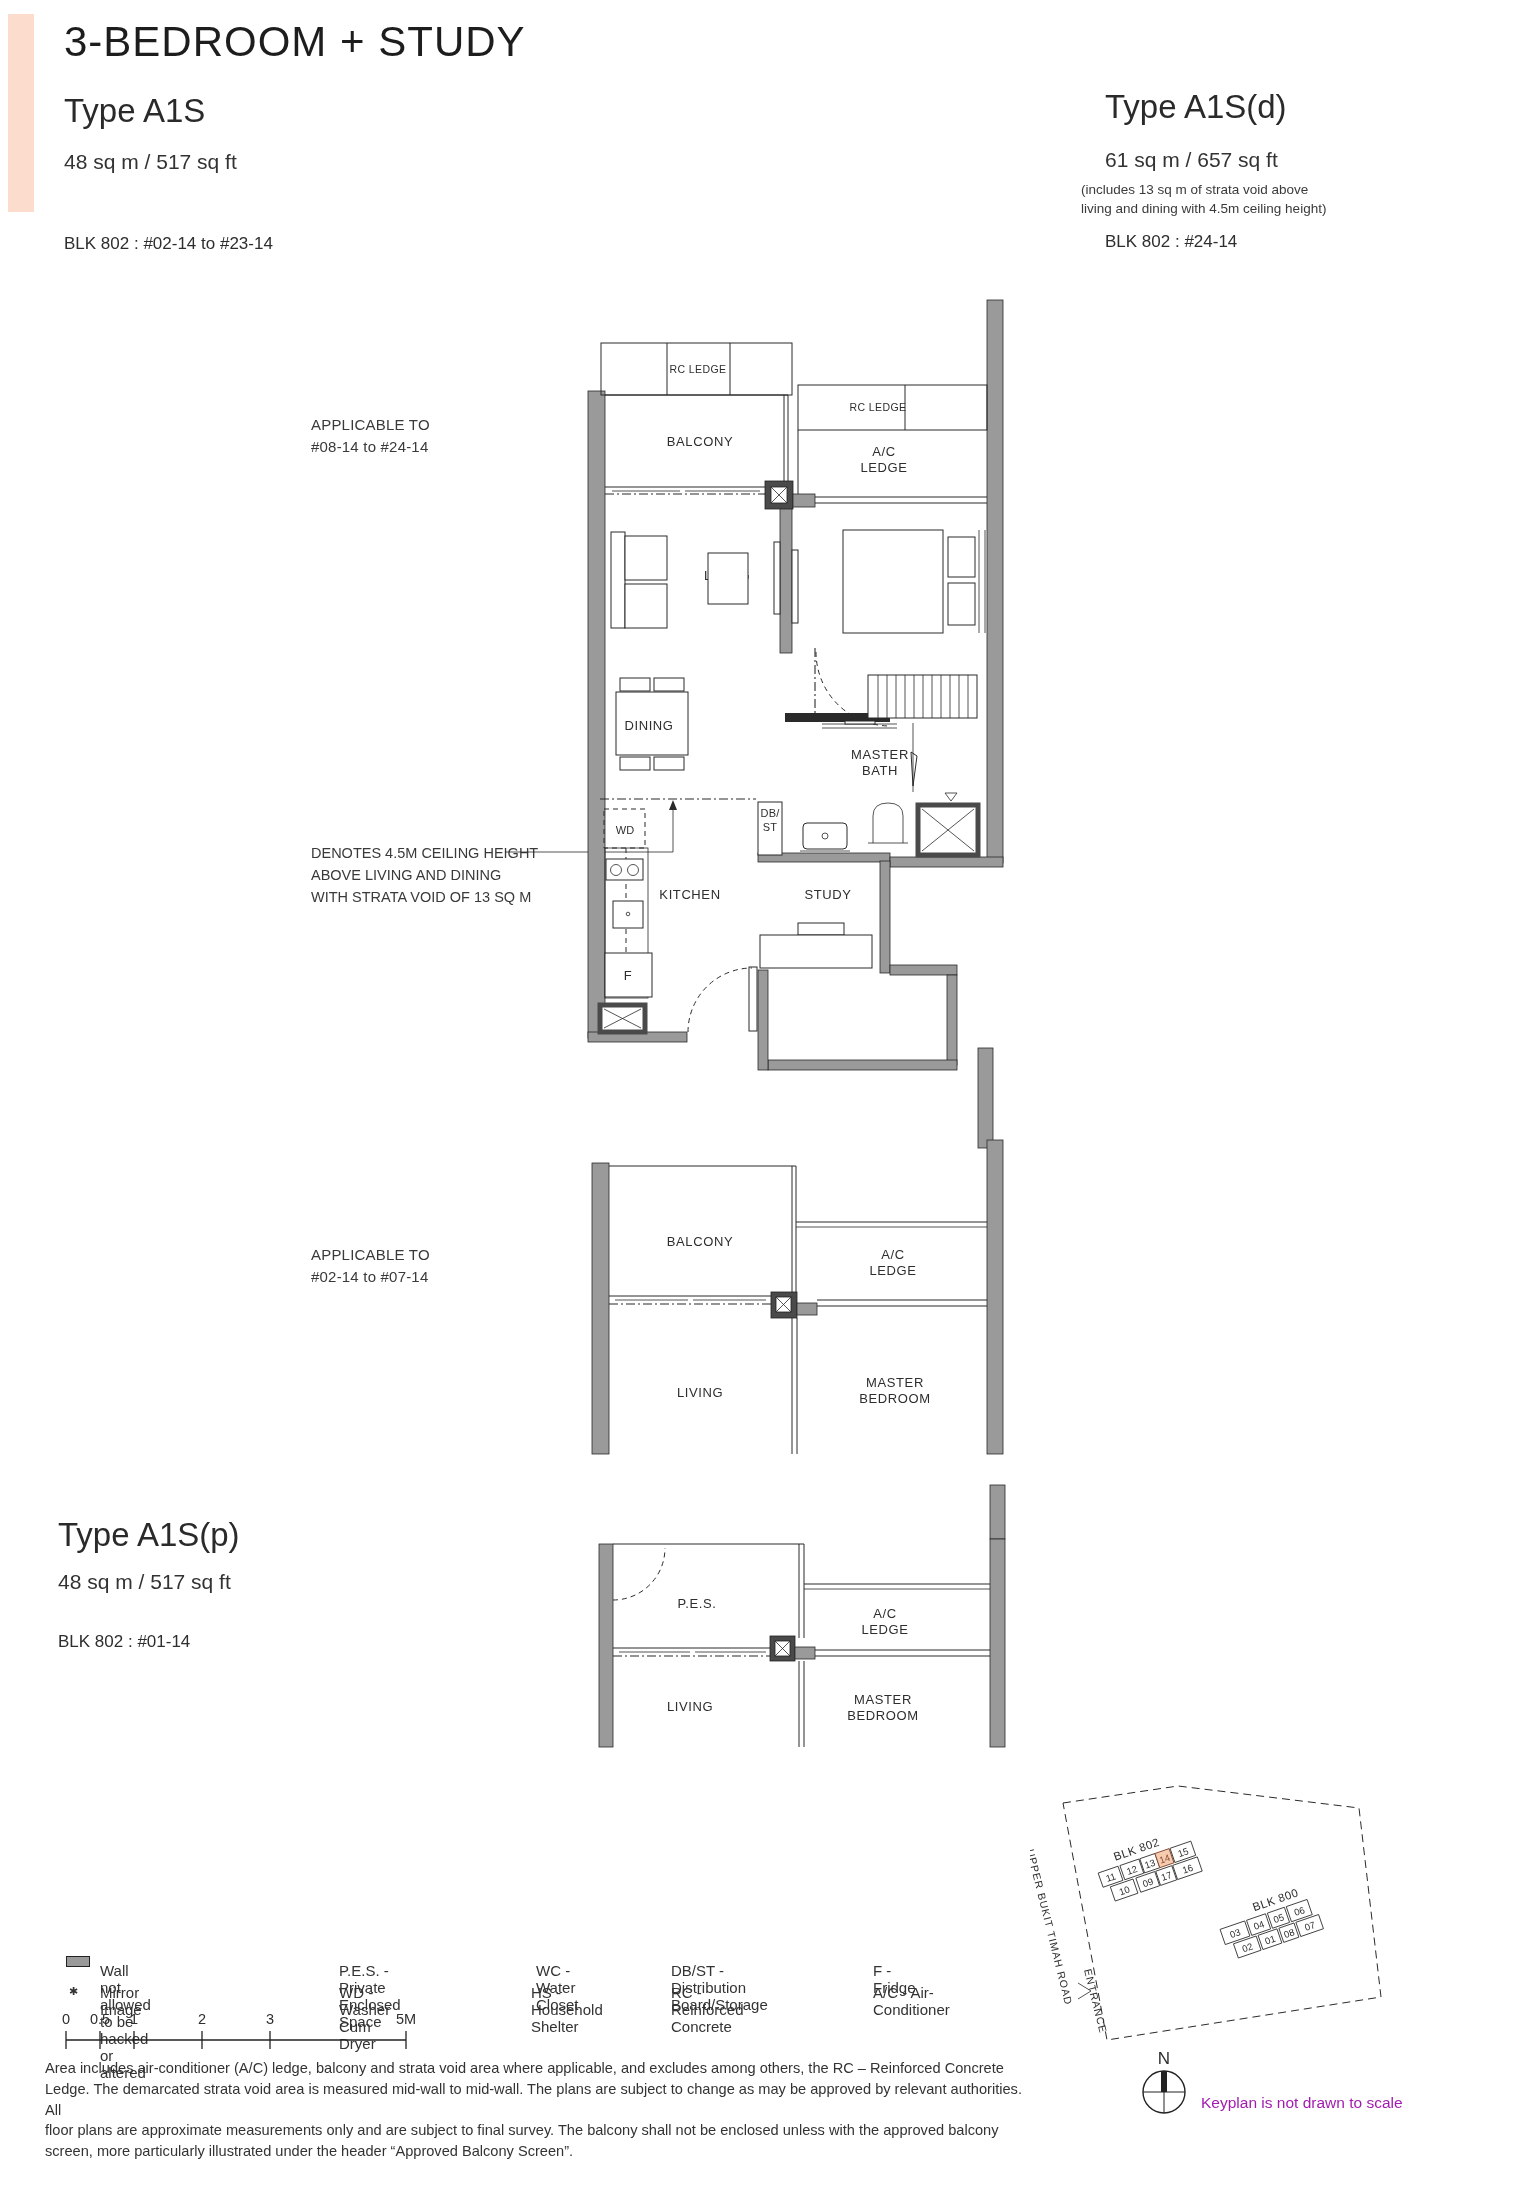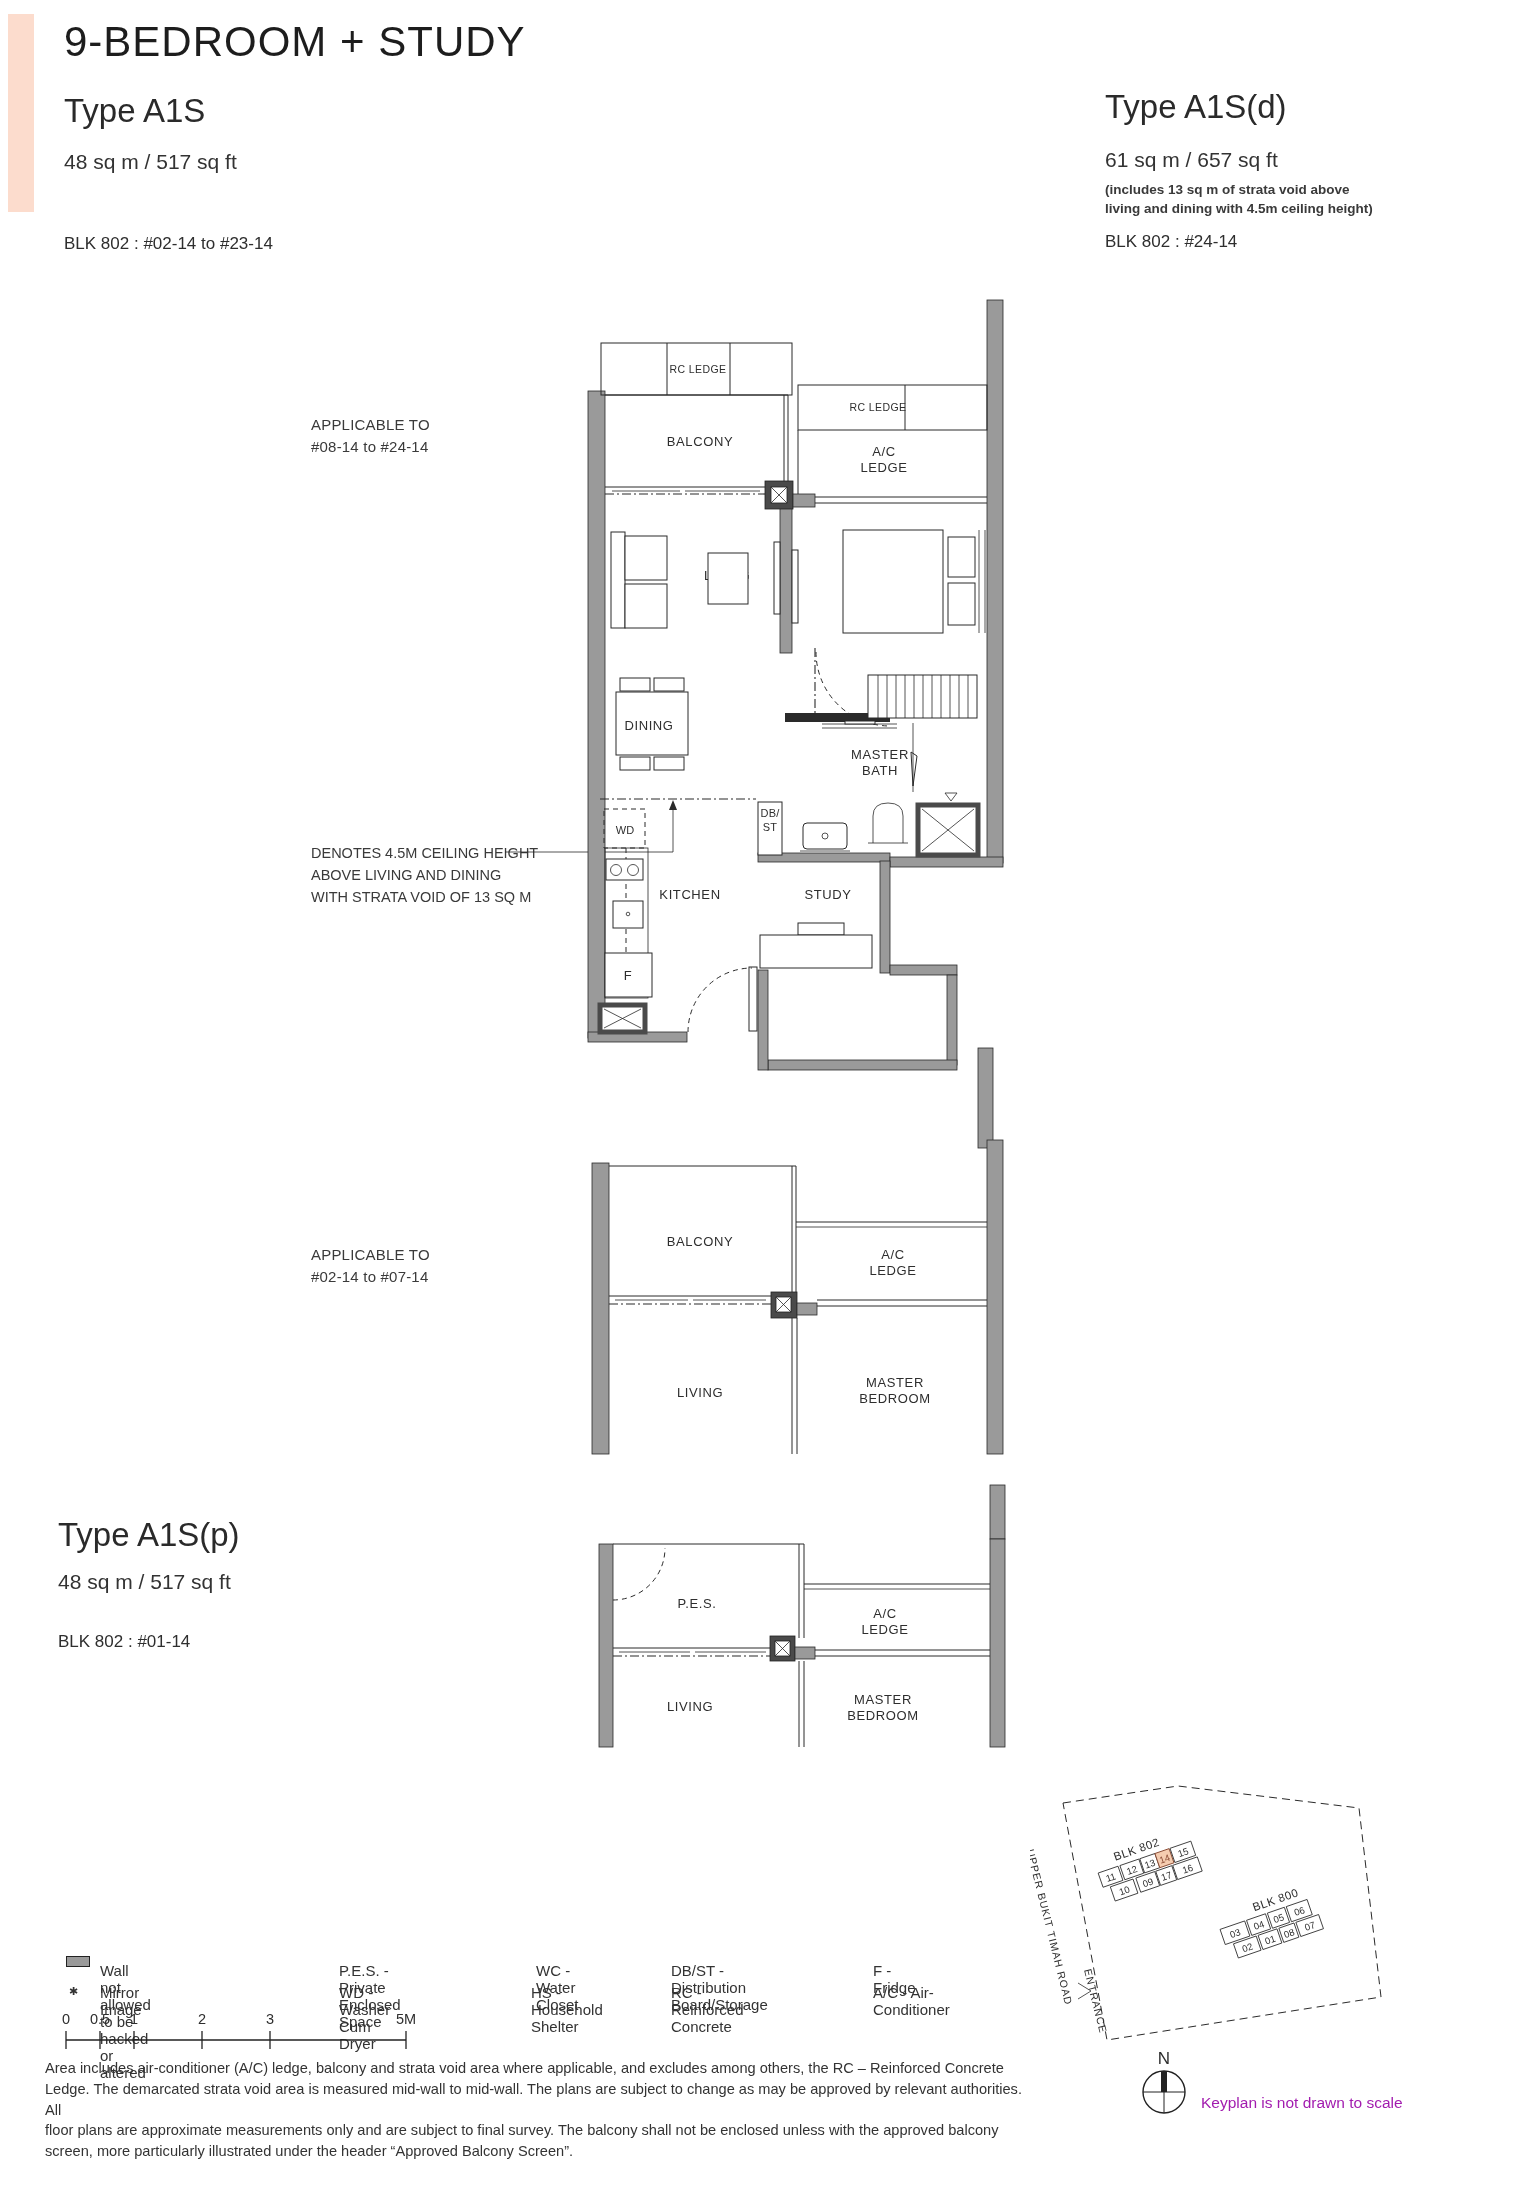"9-BEDROOM + STUDY" div.abs { text: 9-BEDROOM -> 3-BEDROOM }
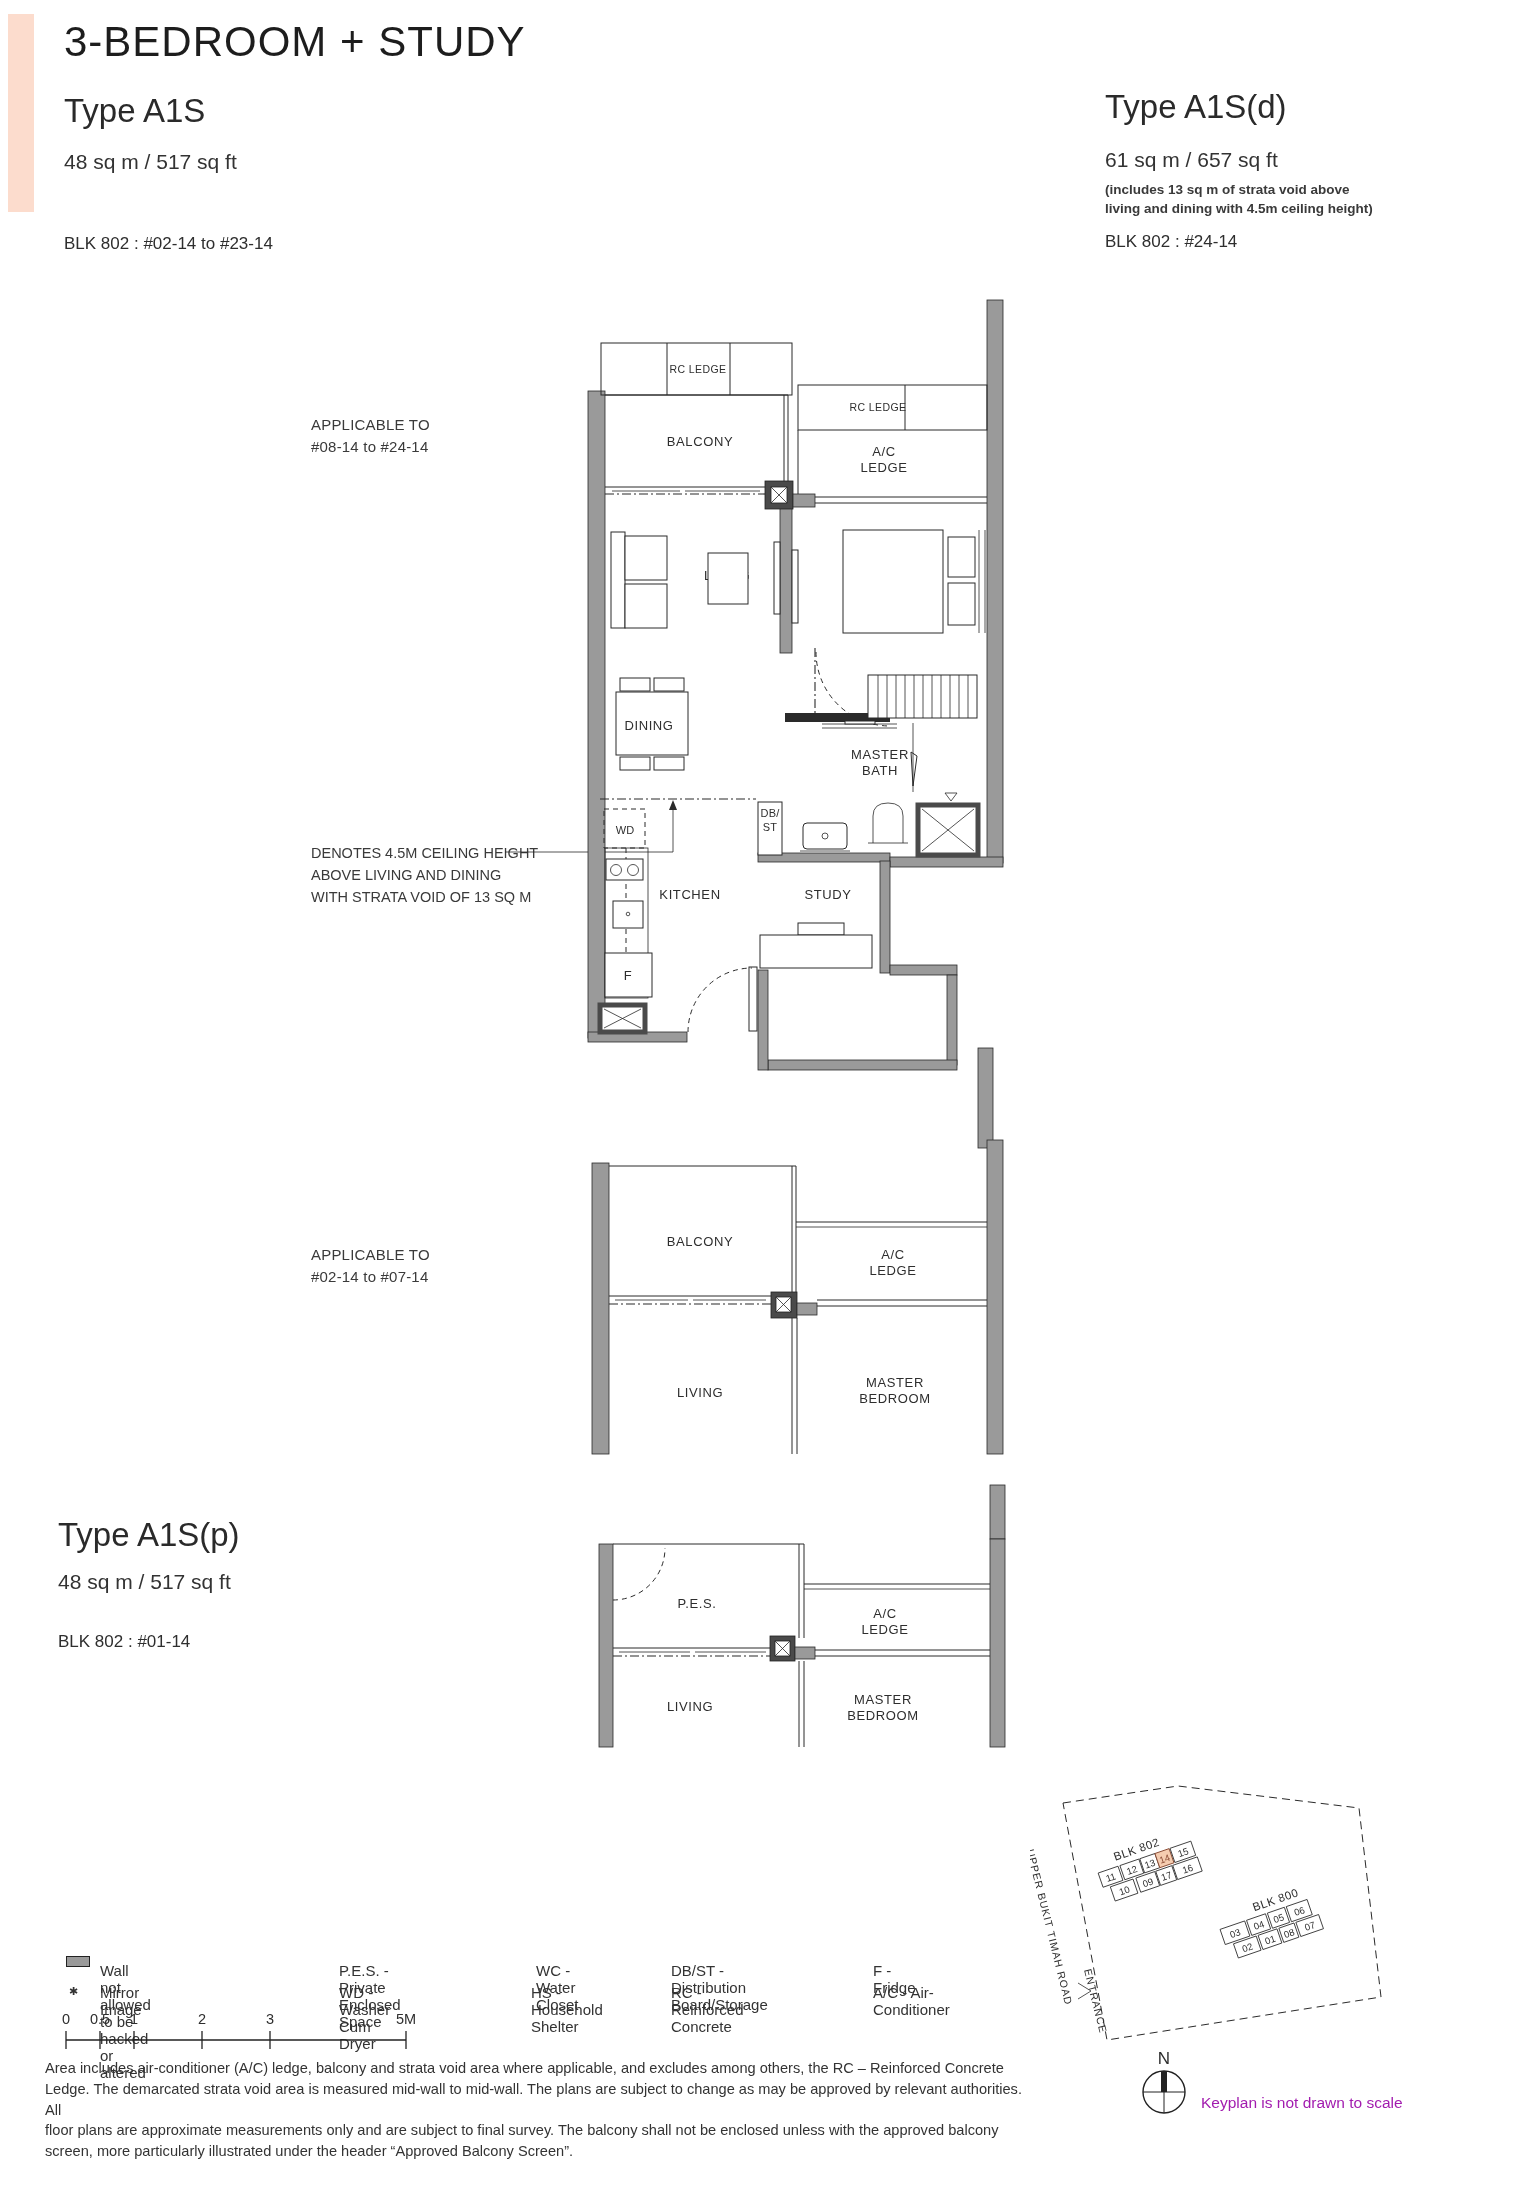"(includes 13 sq m of" div.abs { font-weight: bold -> none; left: 1105px -> 1081px }
